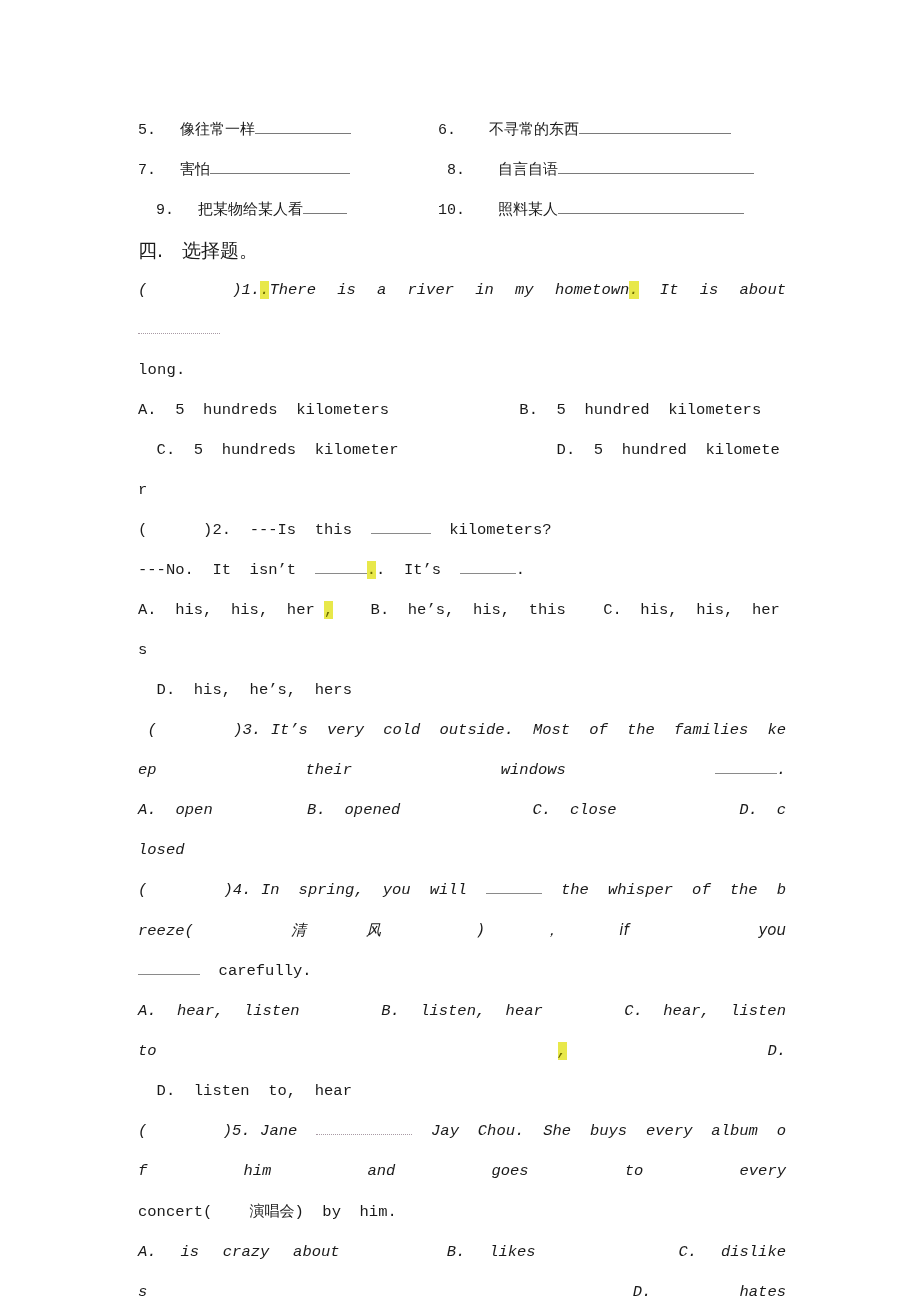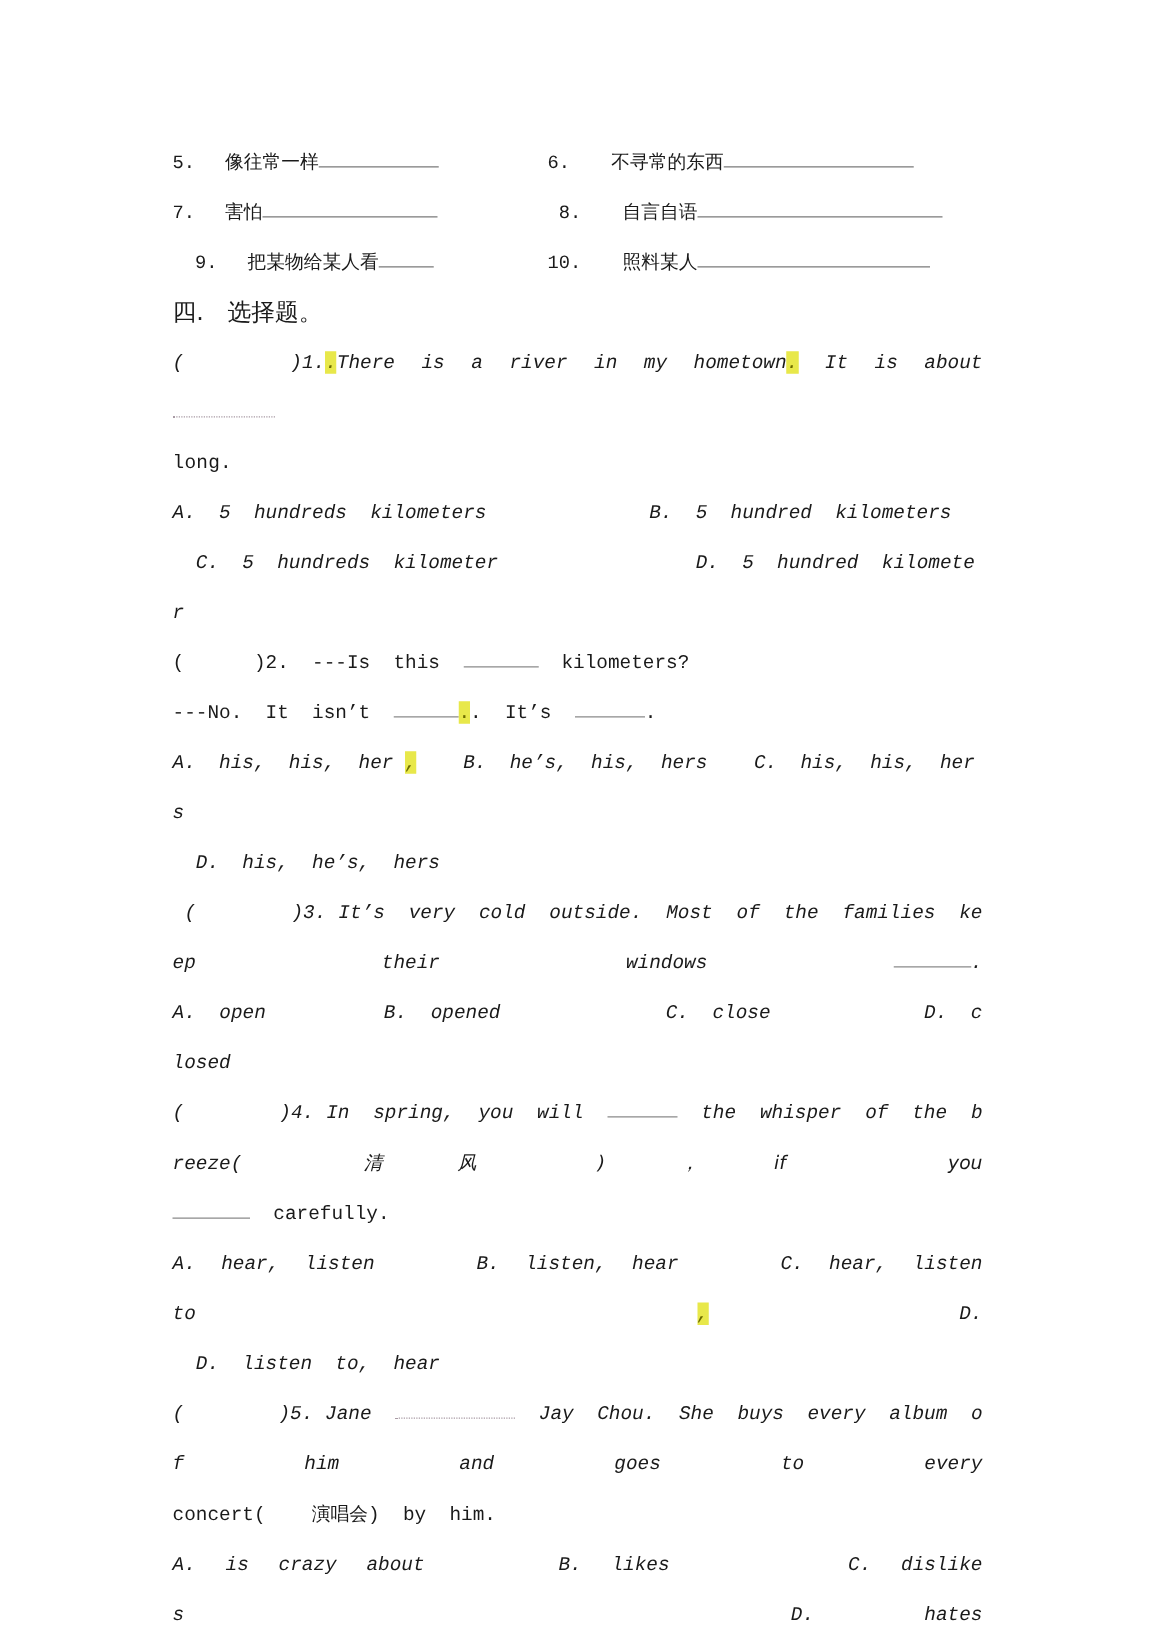"A. 5 hundreds kilometers B." .opts { font-style: italic -> none }
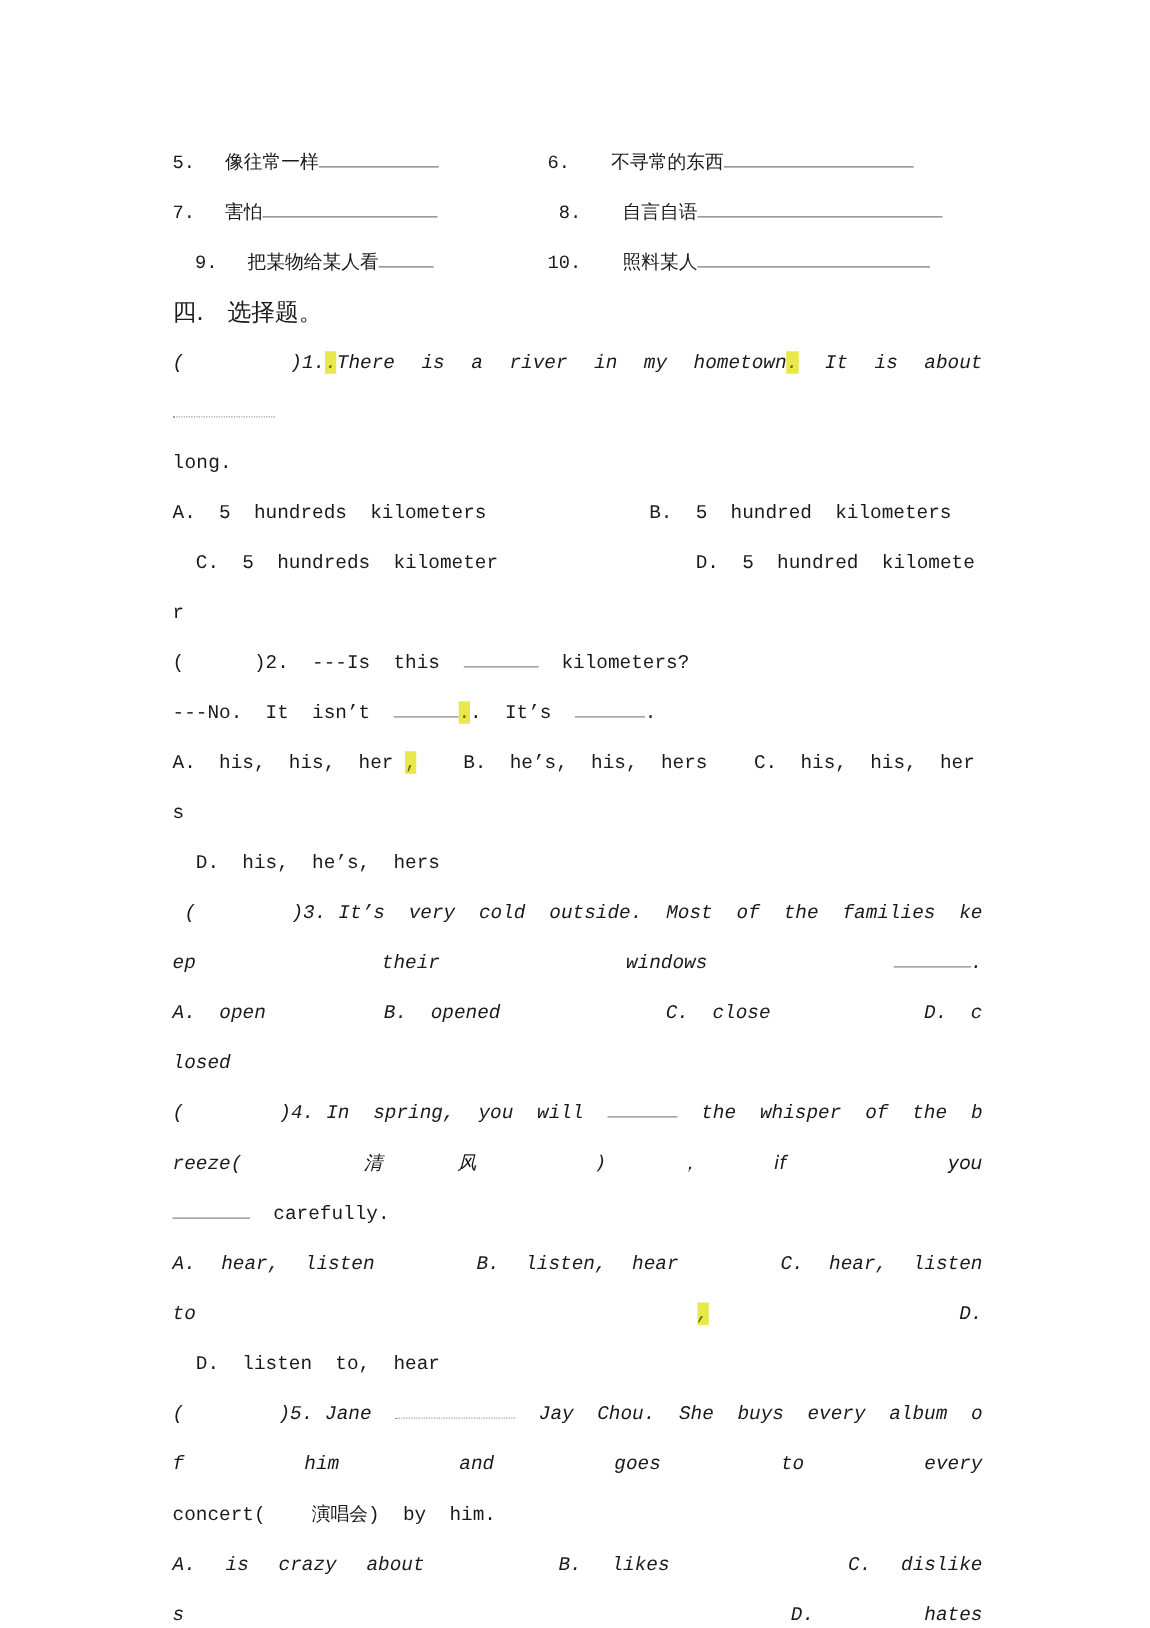"B. he’s, his, hers" span { text: hers -> this }
